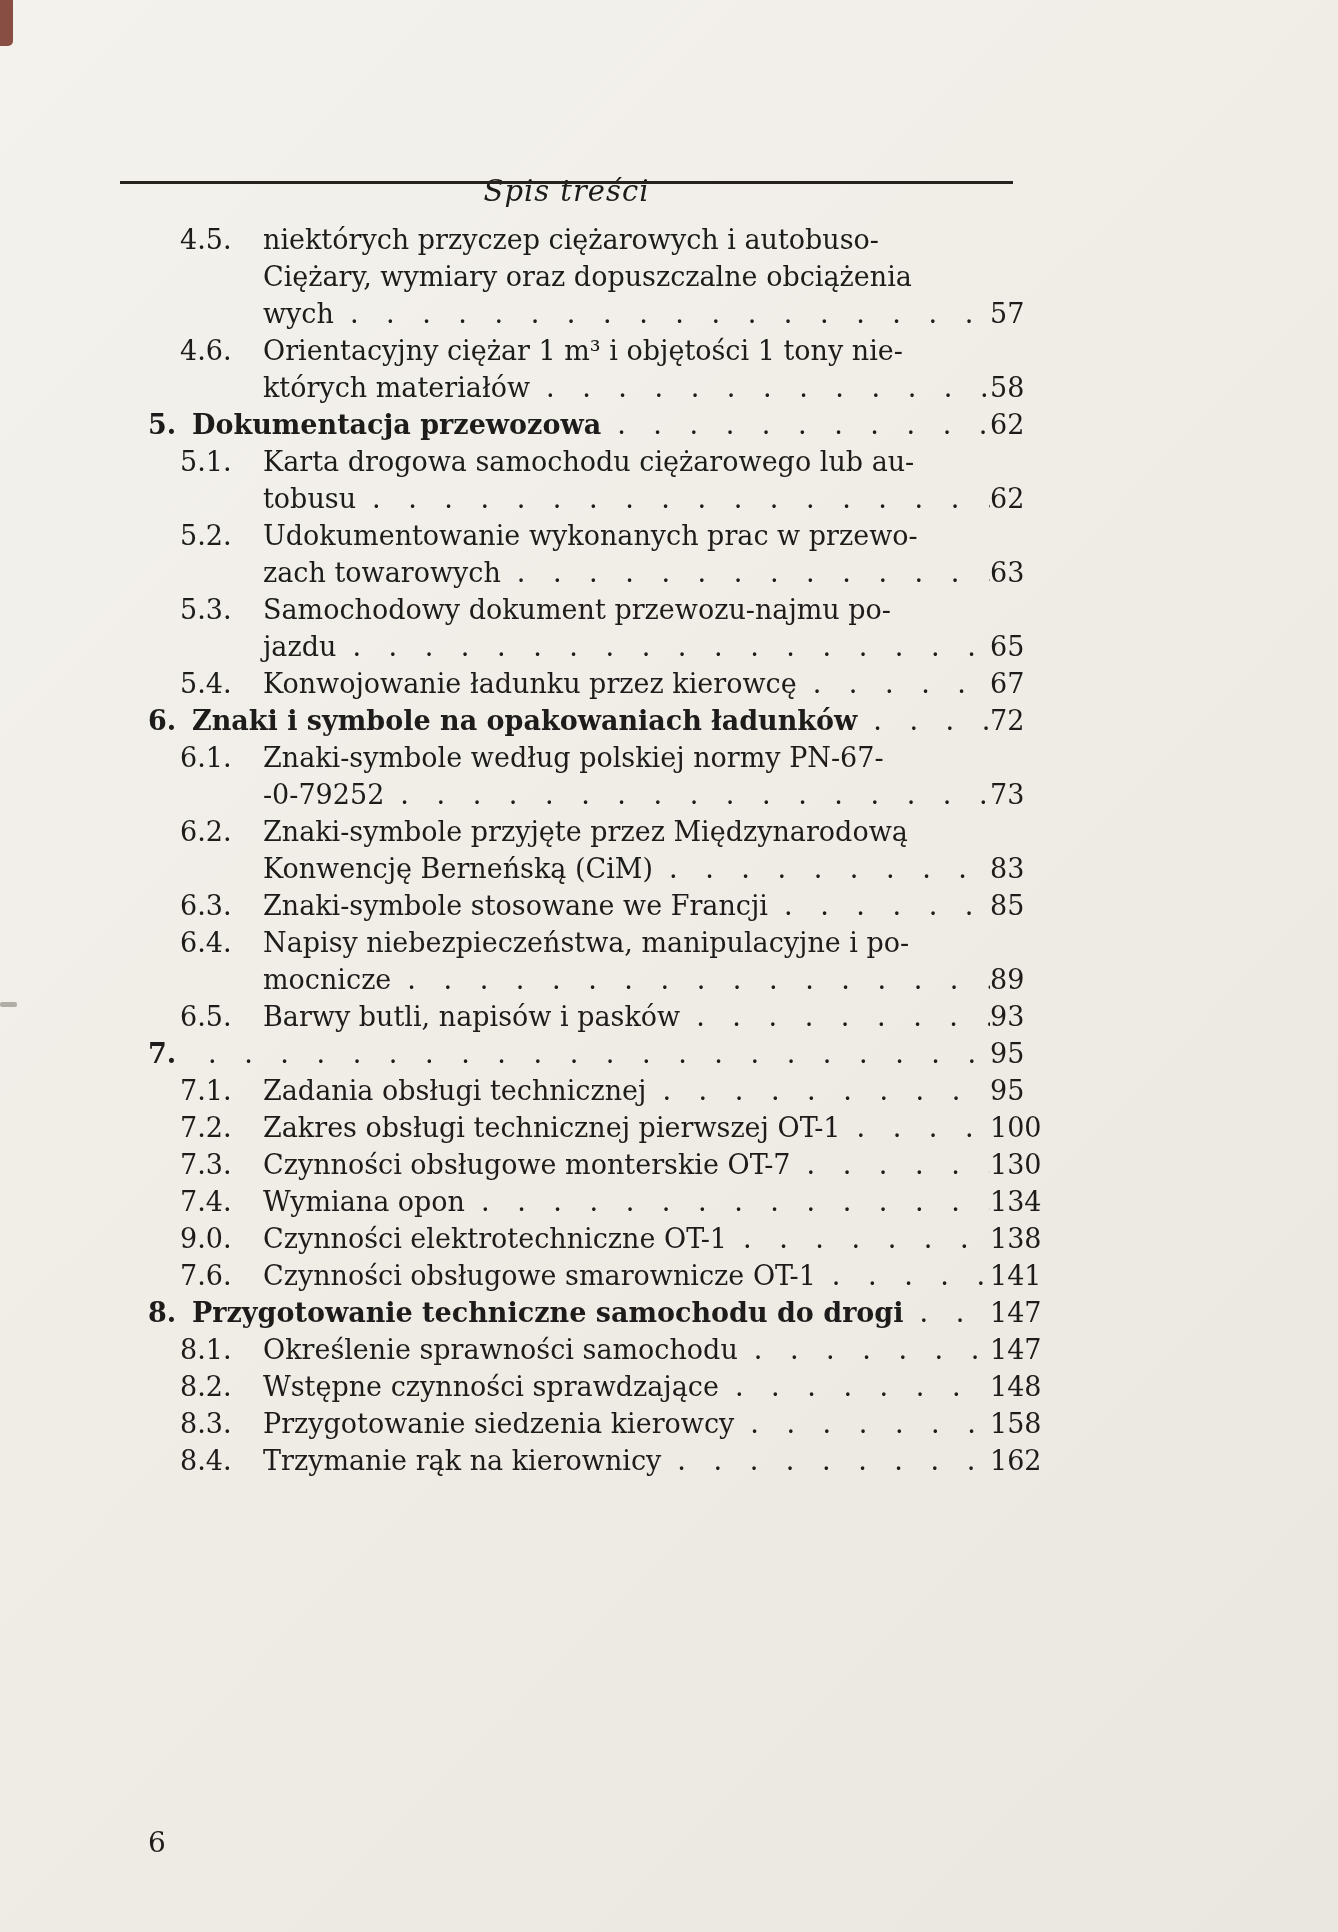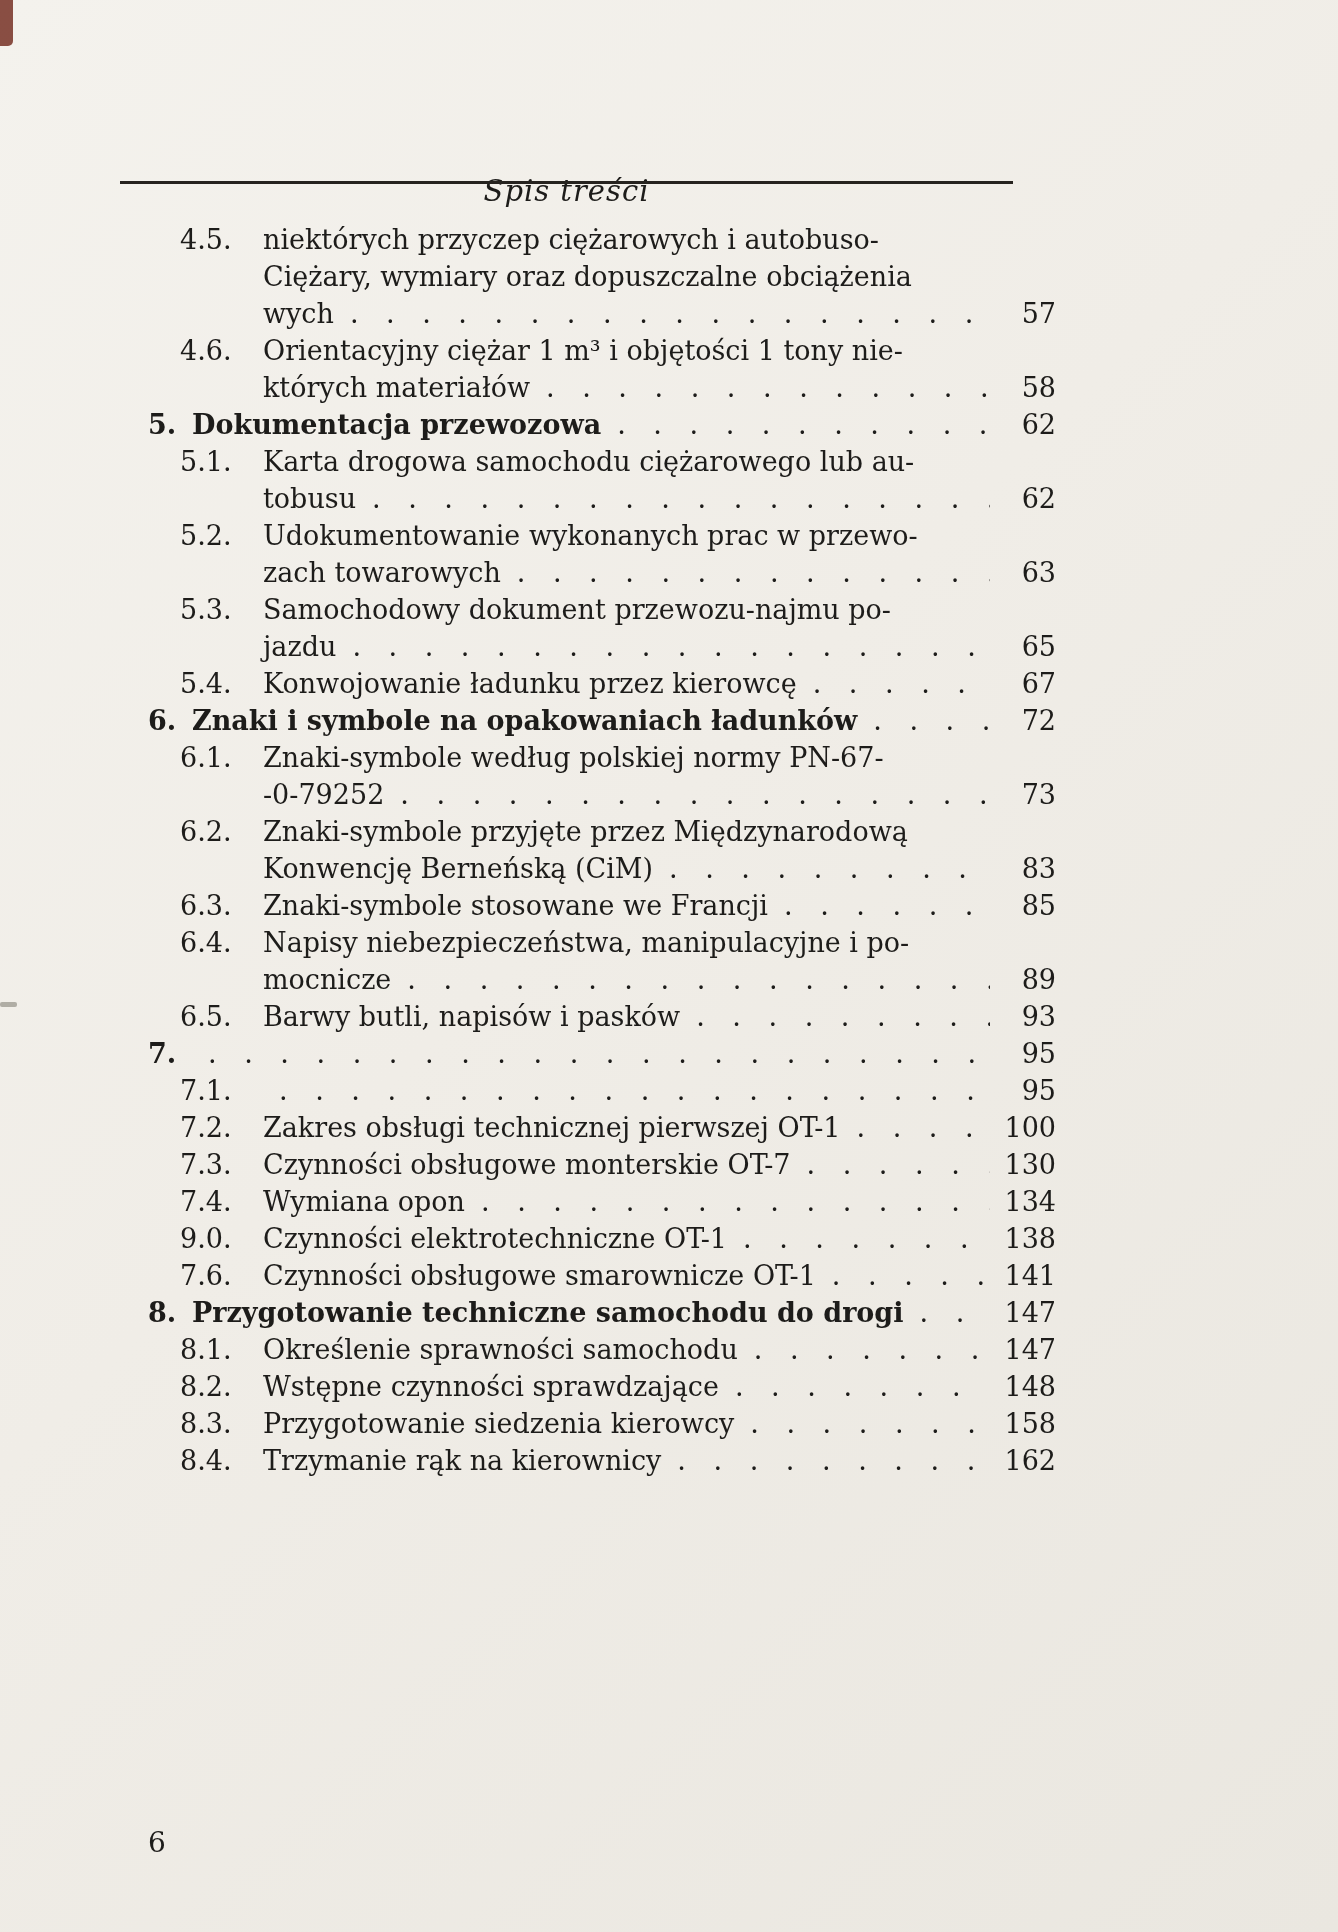"57" .pg { text-align: right -> left }
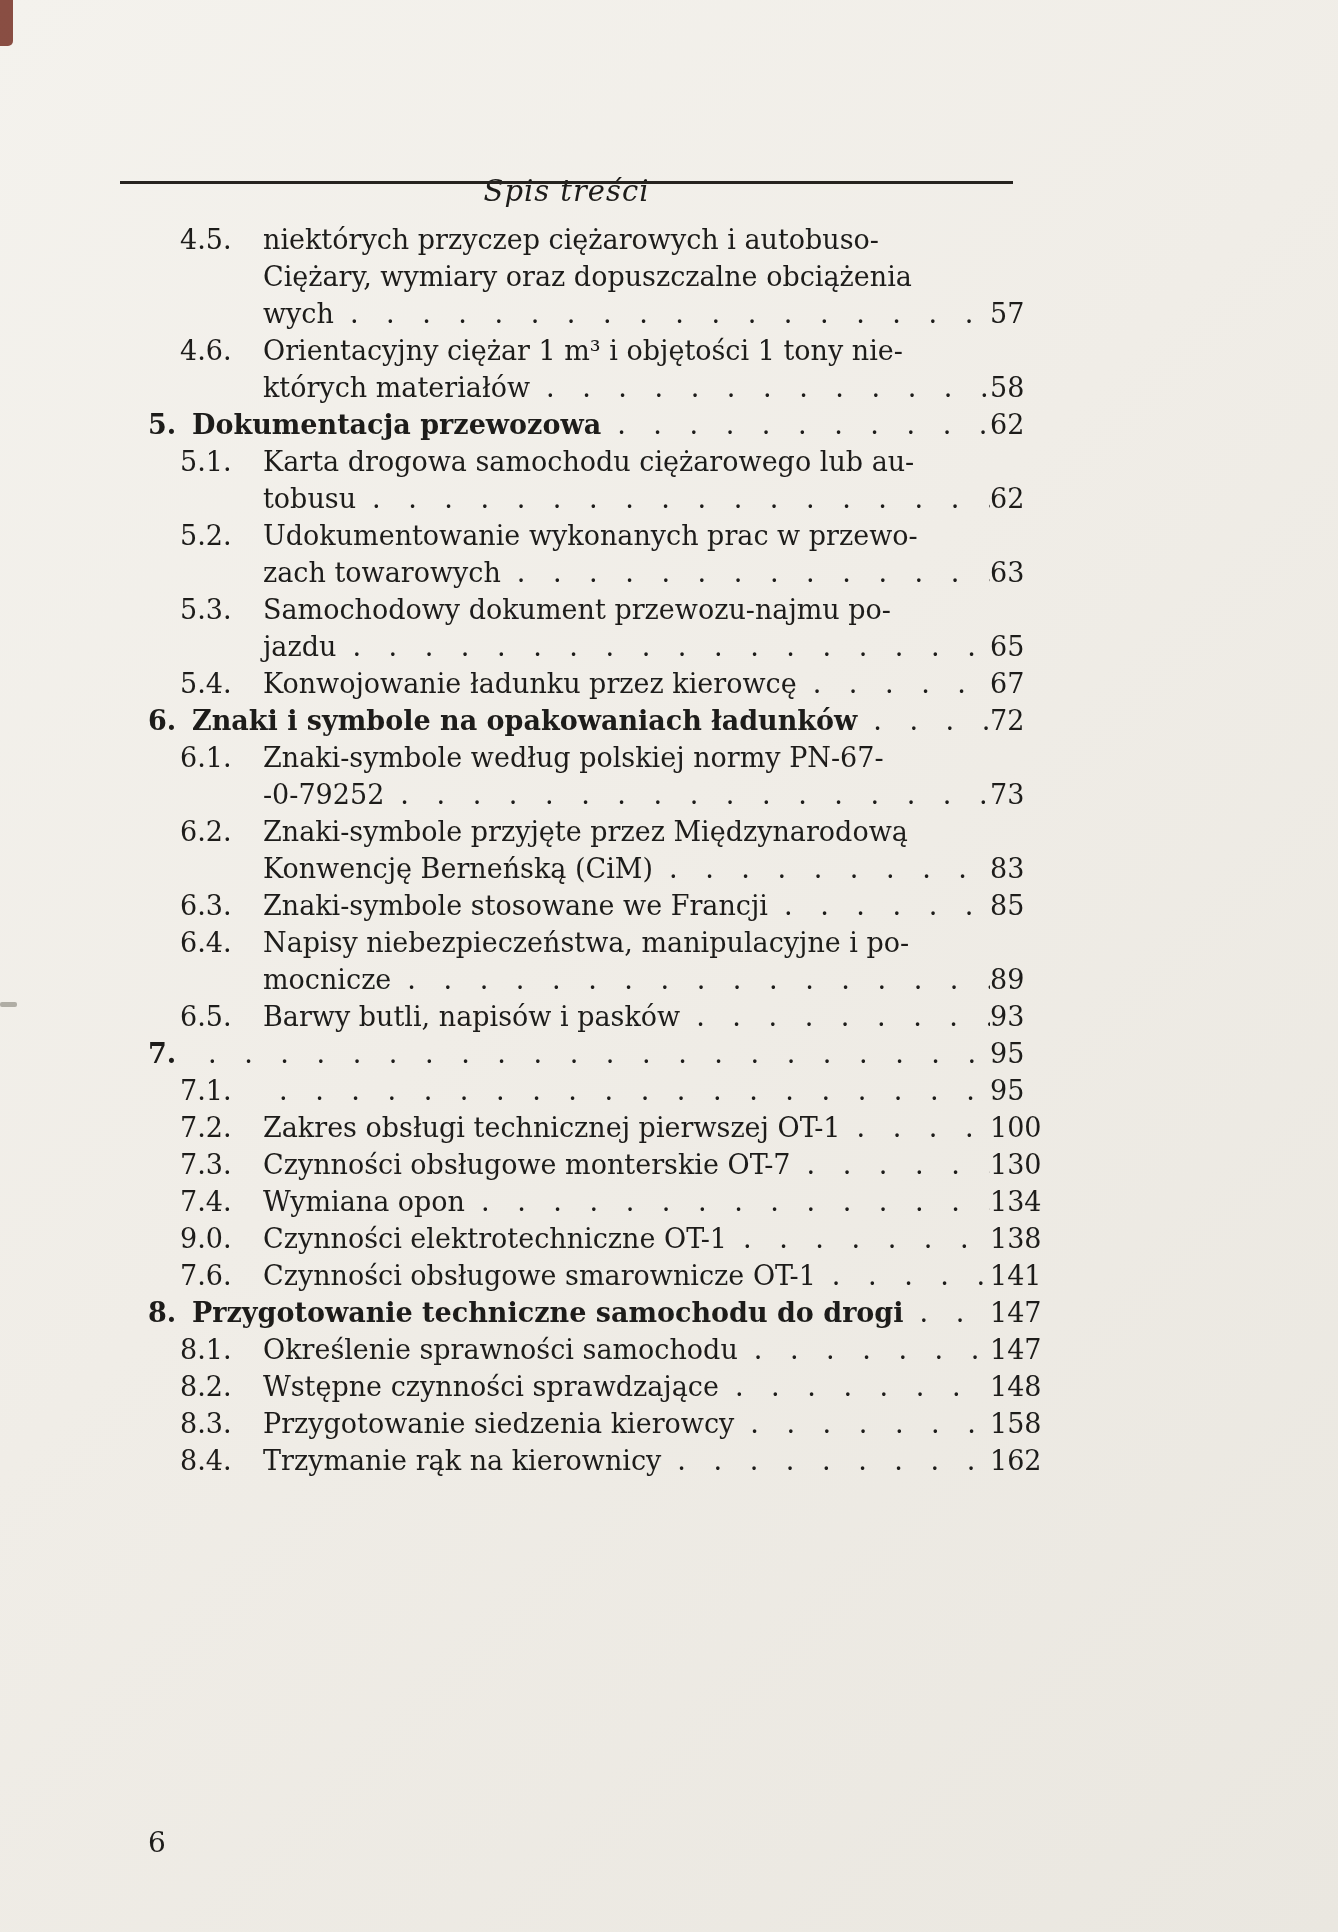"Zadania obsługi technicznej" span.txt { html: none -> <span>Zadania obsługi technicznej</span> }
